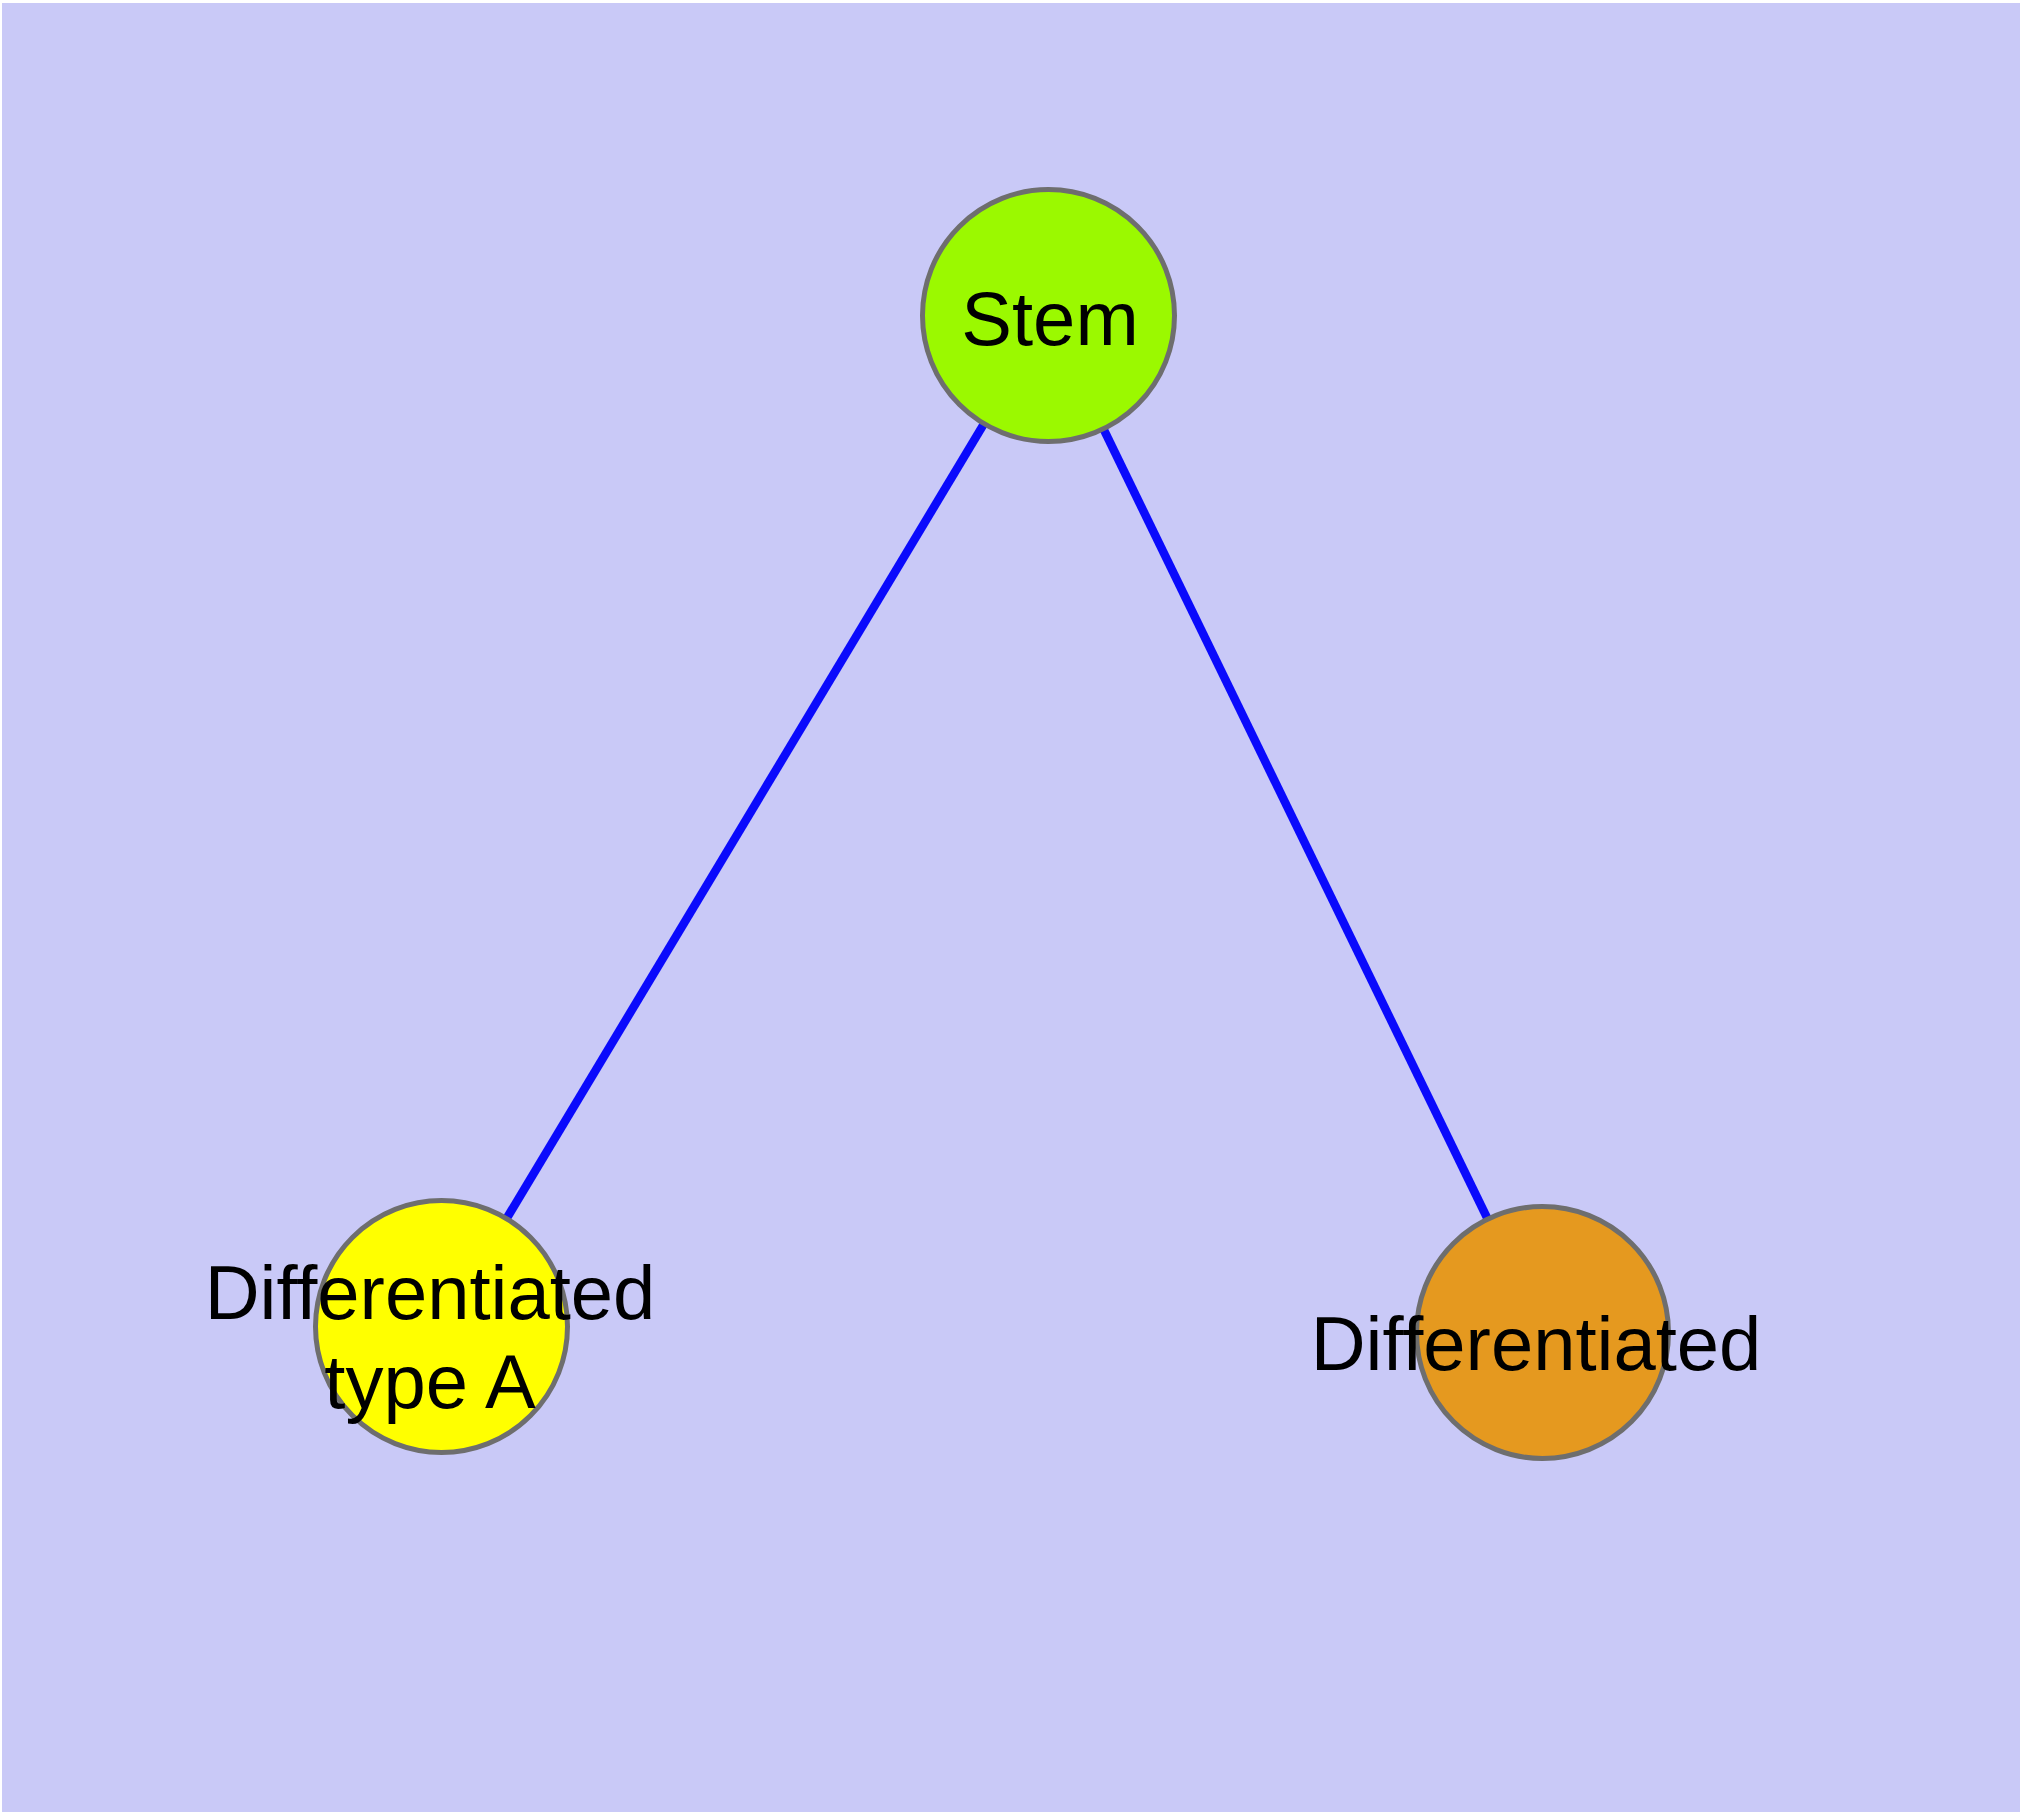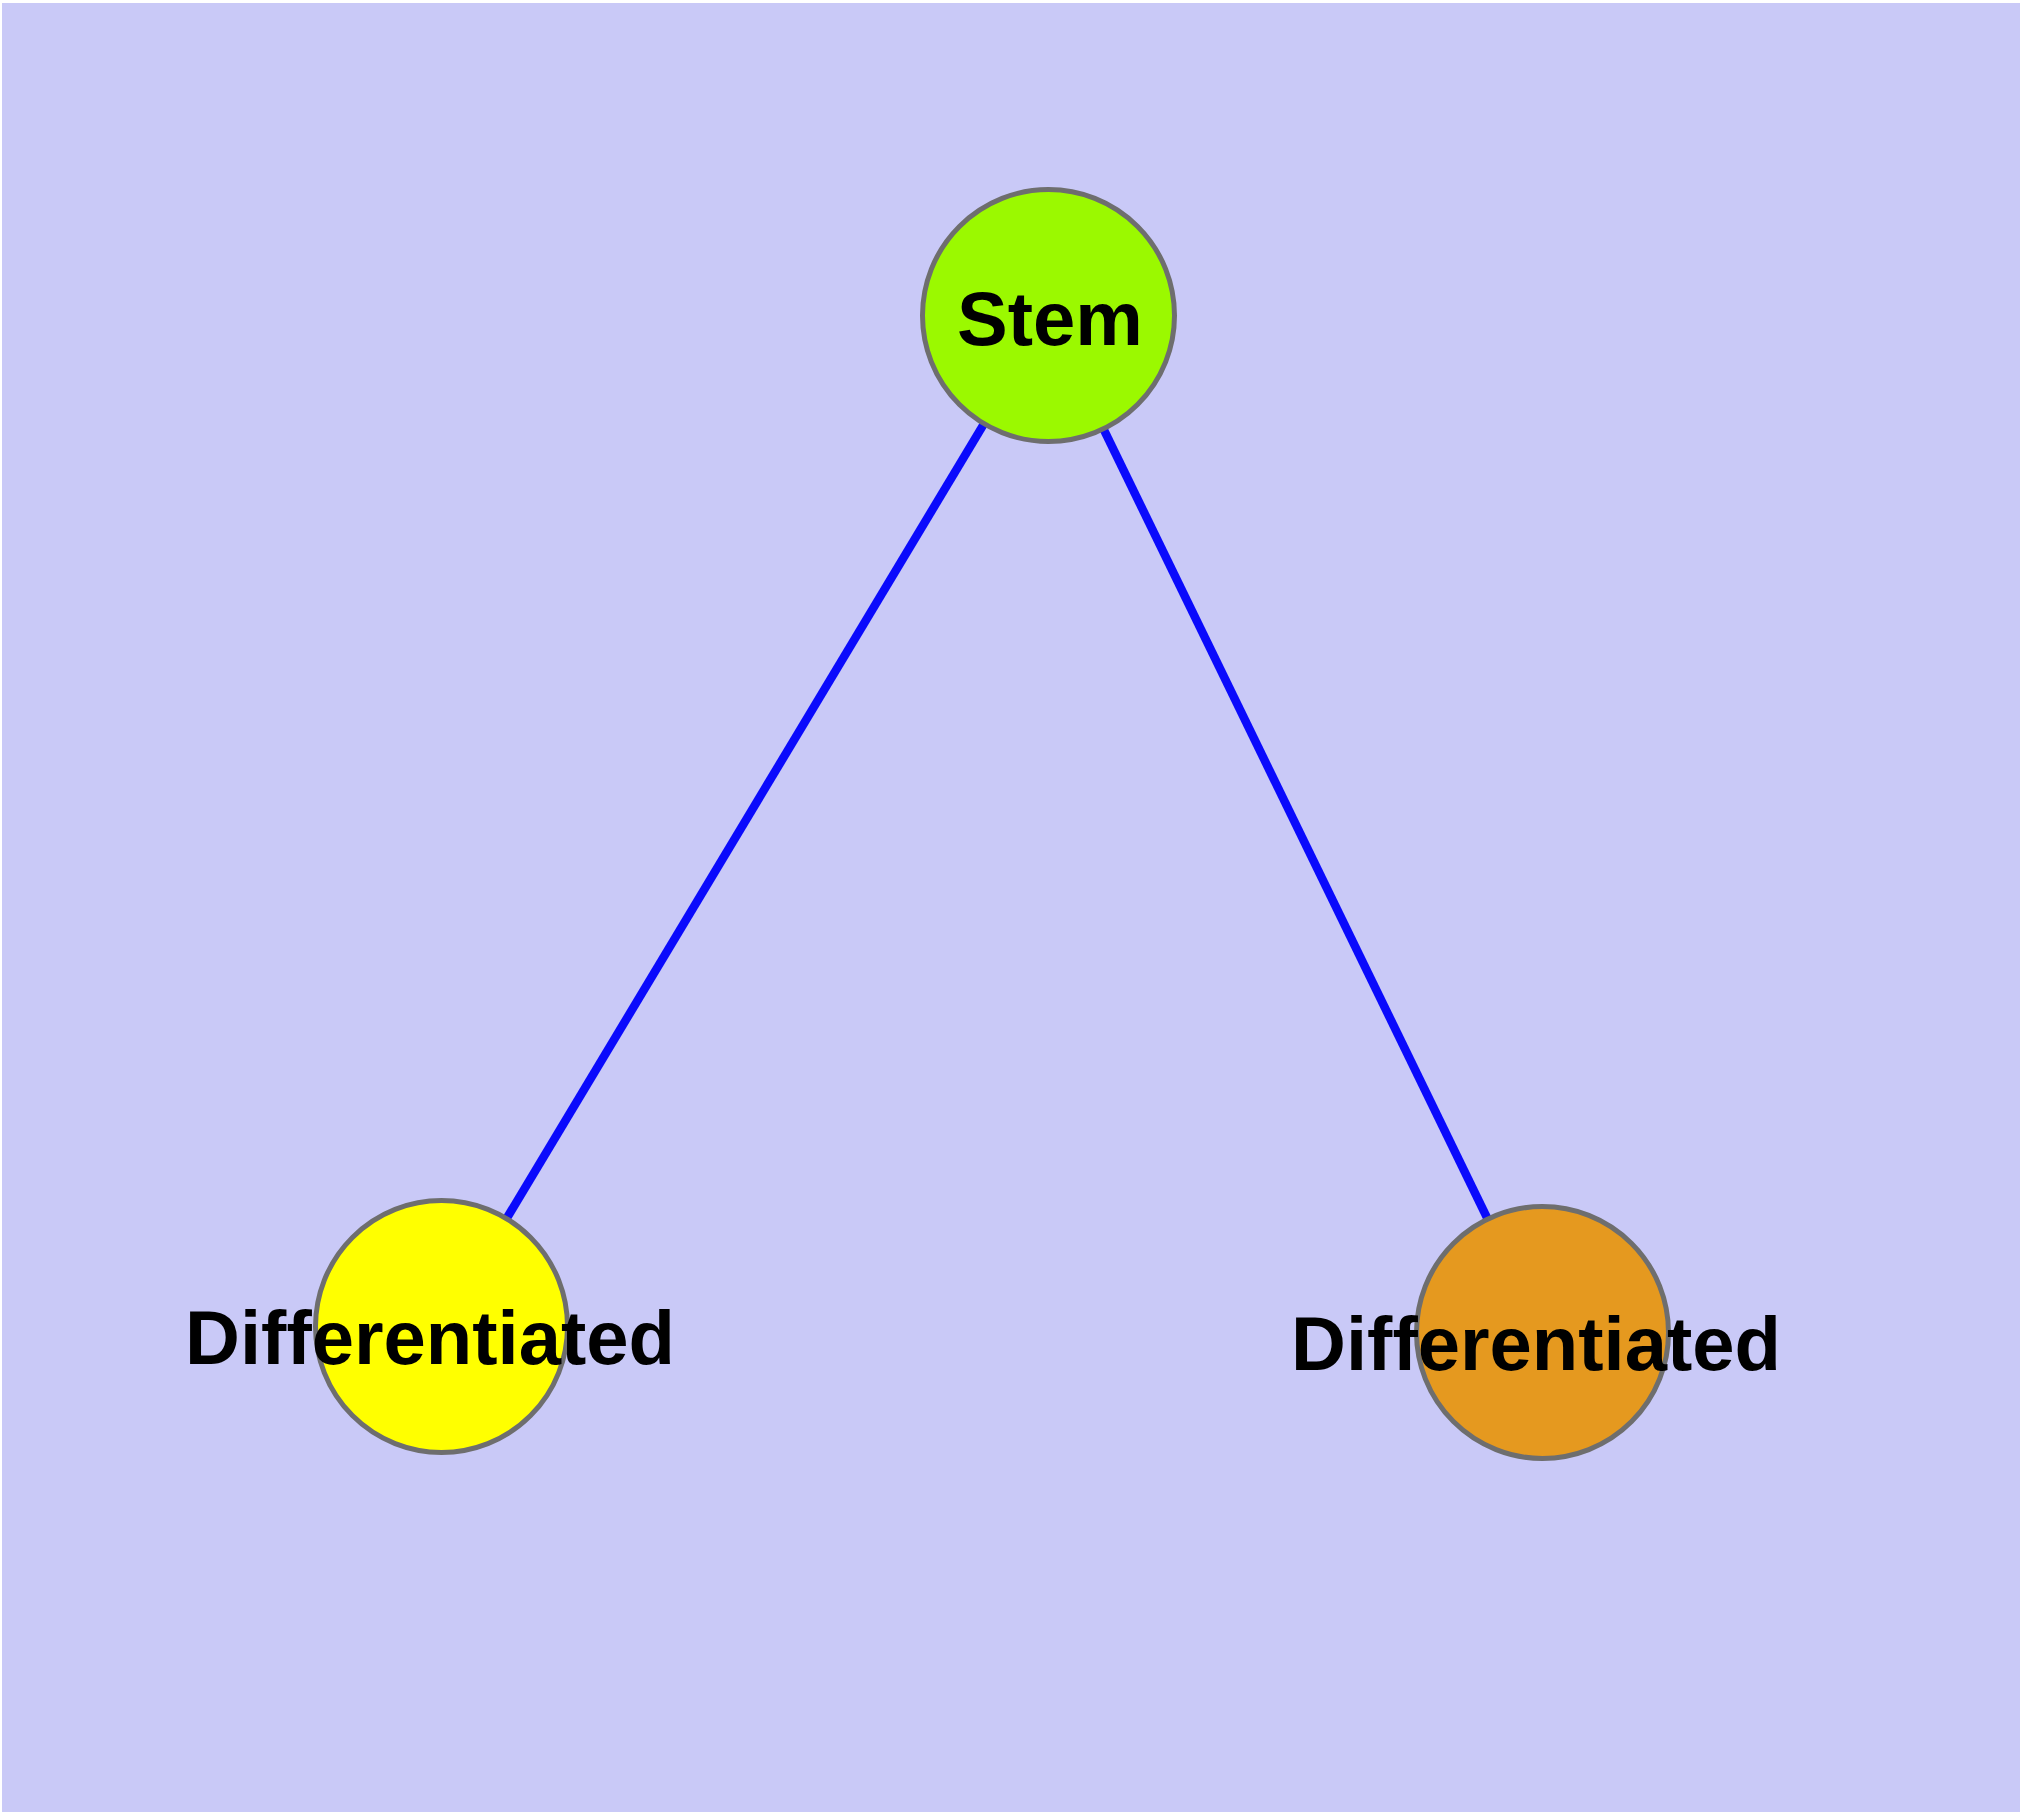"Stem" .node-label { font-weight: bold -> normal }
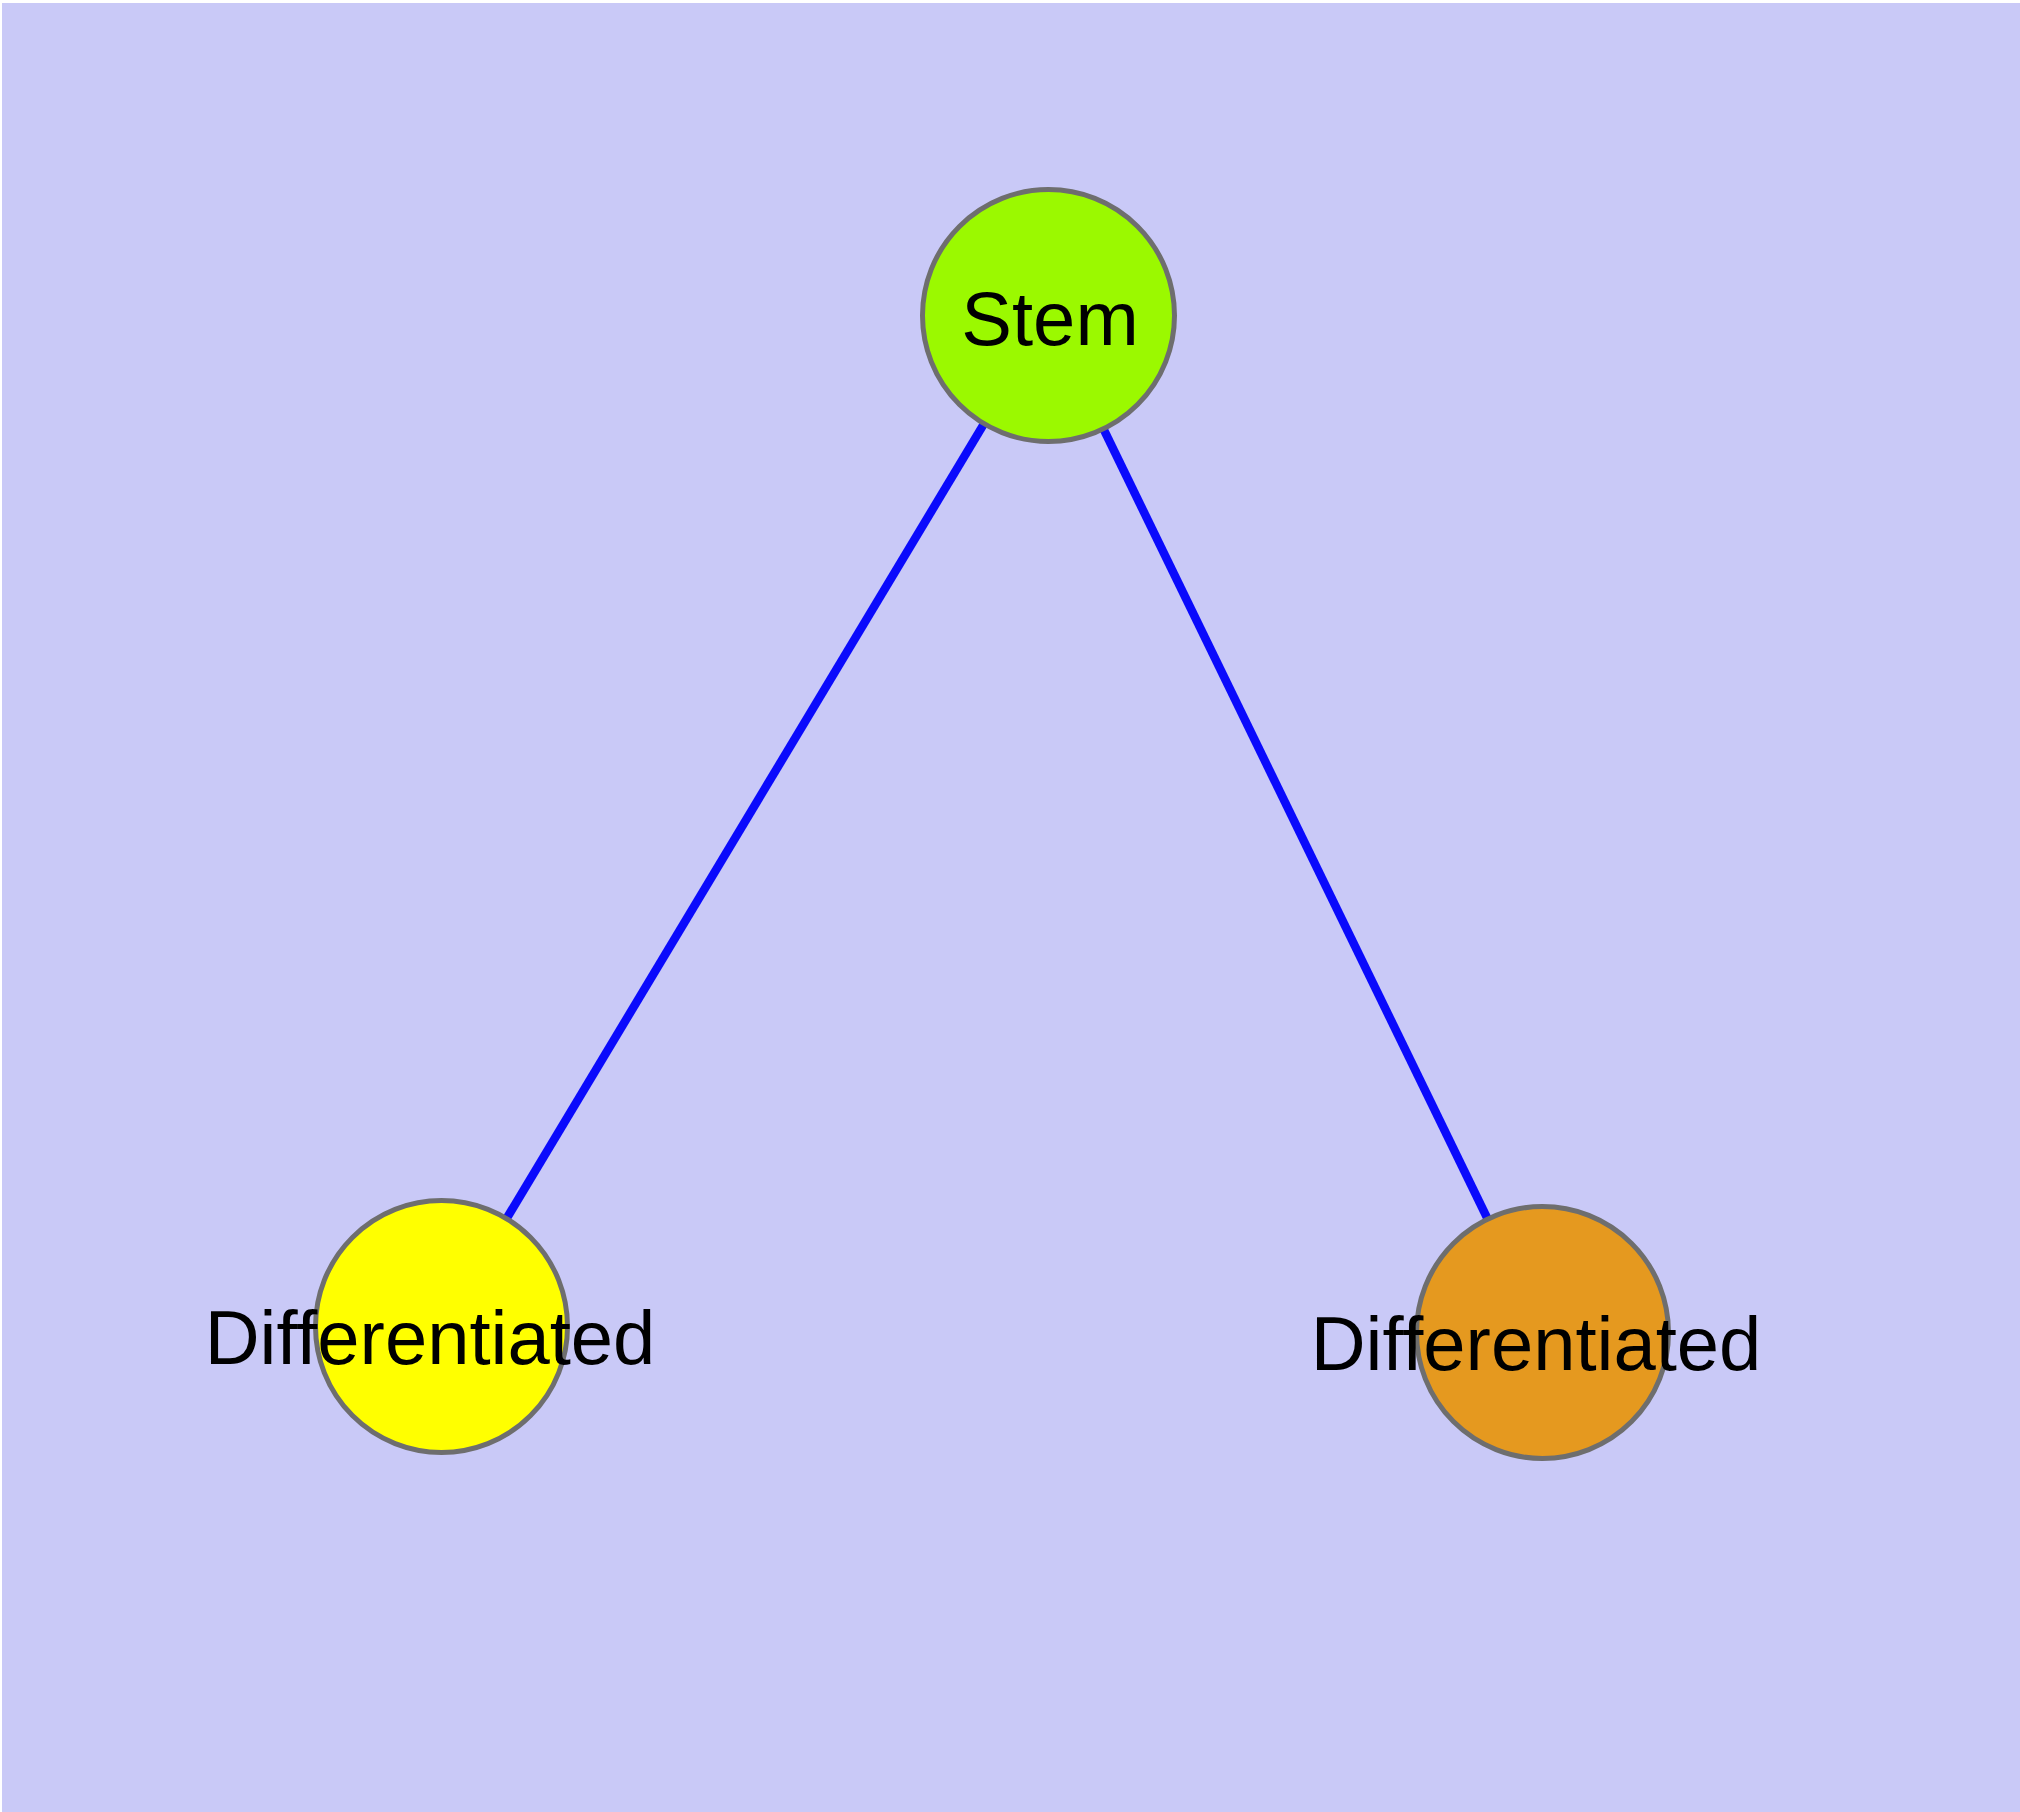"type A" div { html: none -> <div>type A</div> }
